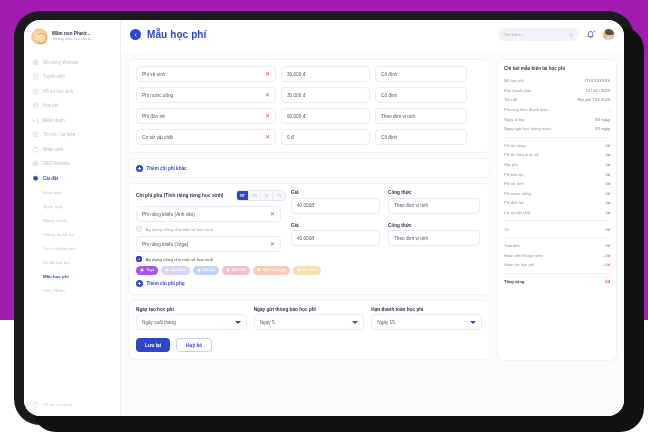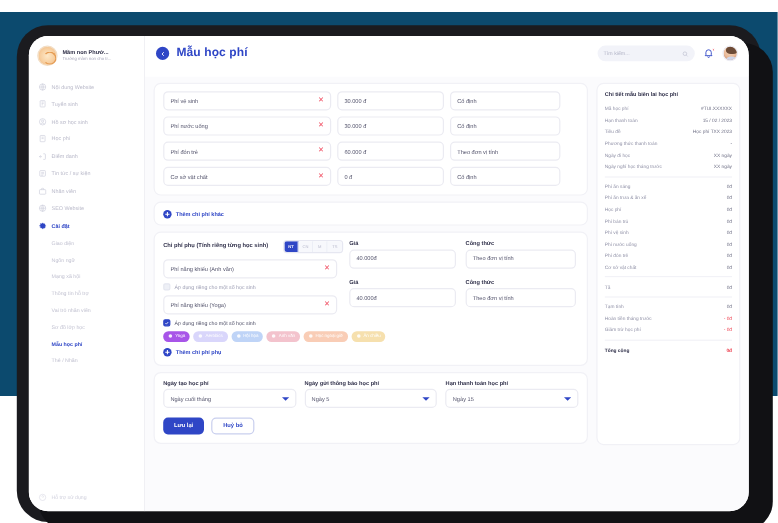"Mẫu học phí" #frame { background: #0c4a6e -> #a21caf; top: 10px -> 0 }
